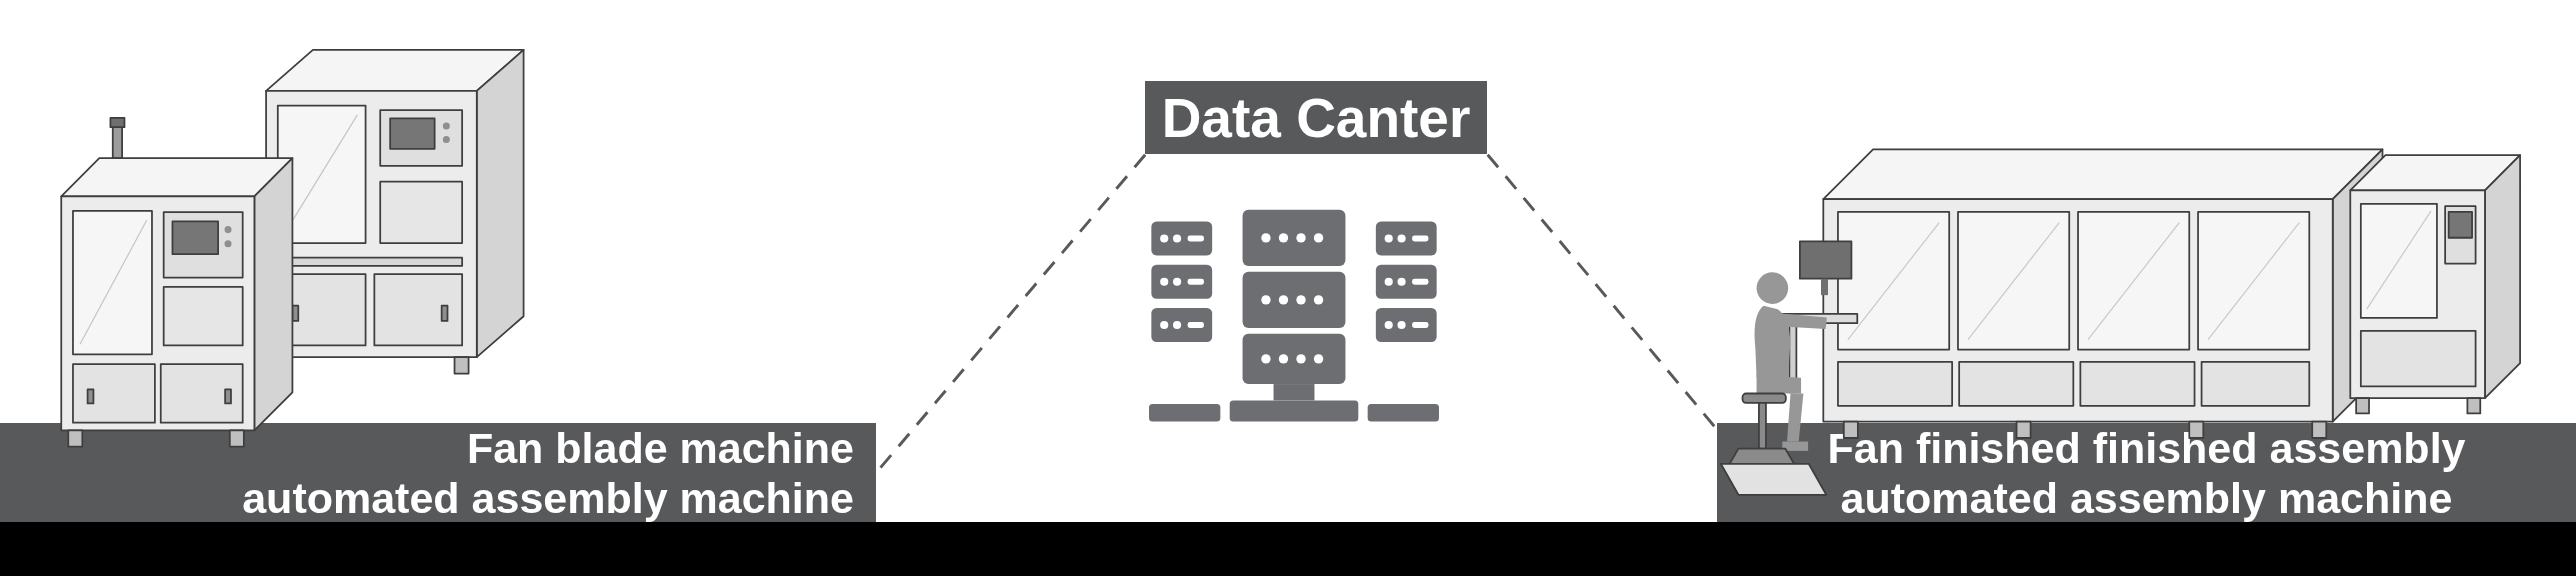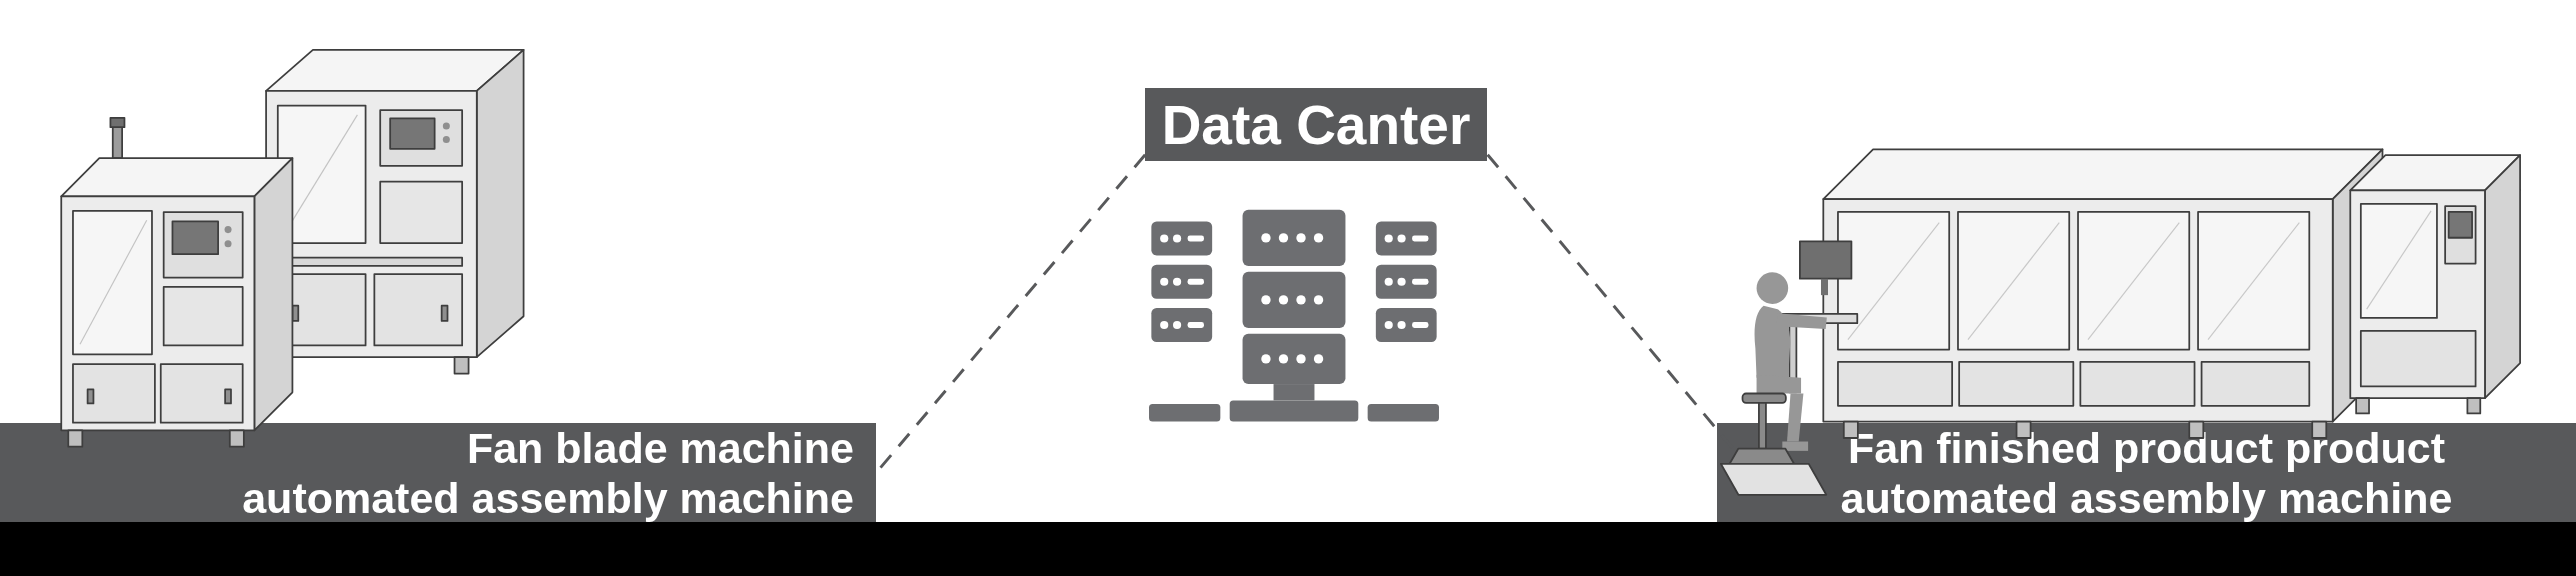"Data Canter" .dc-box { margin-top: 7px -> none }
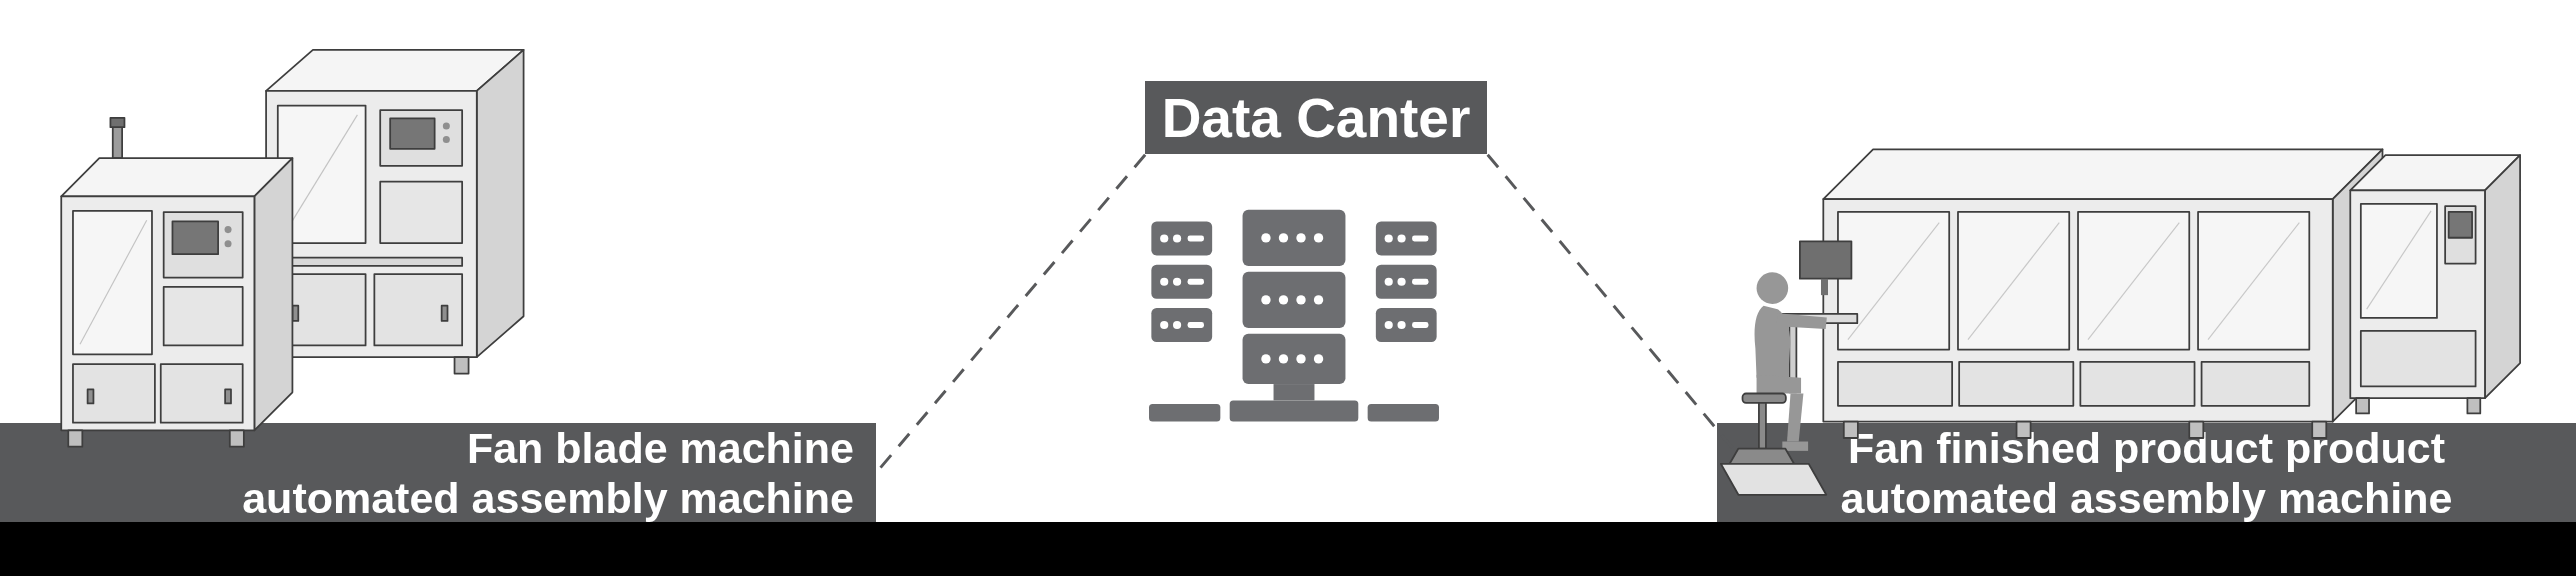"Fan finished product product" div { text: product product -> finished assembly }
